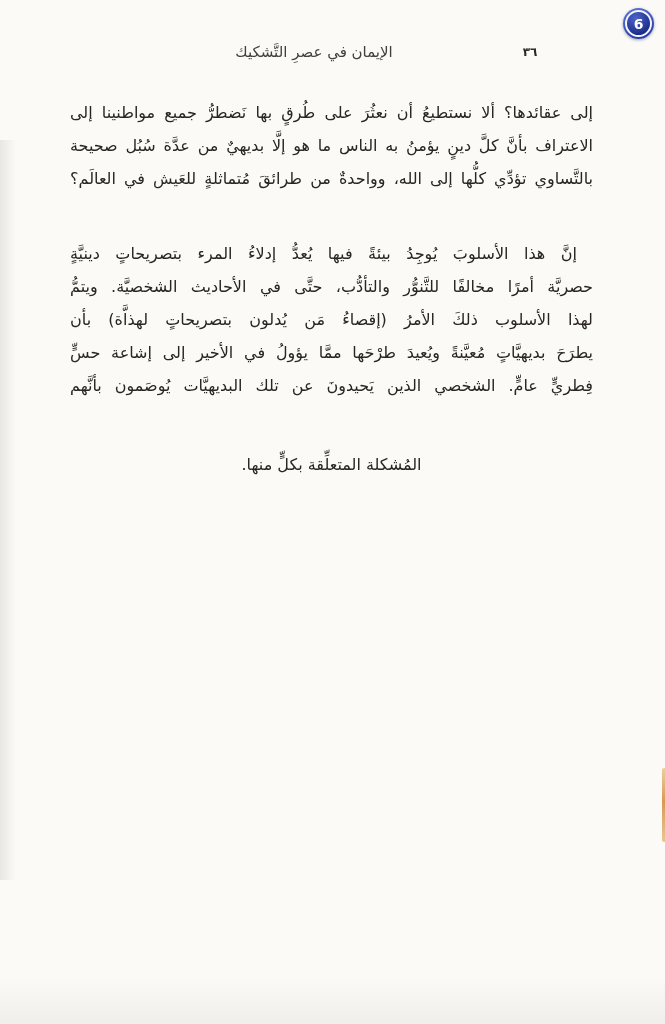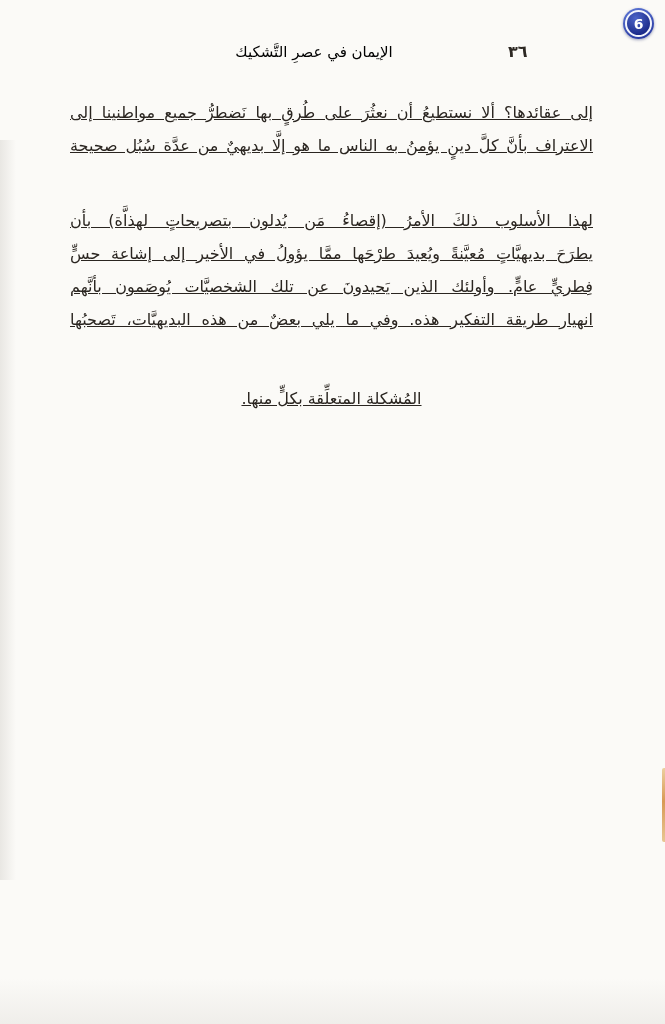"الإيمان في عصرِ التَّشكيك" .header-title { color: #000000 -> #404040 }
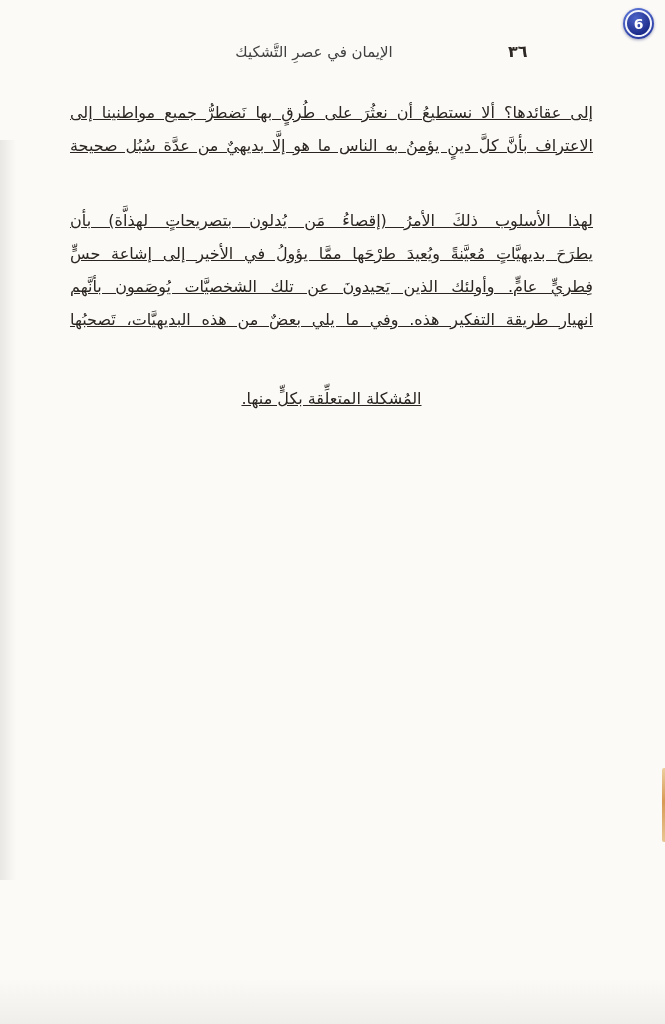"٣٦" .header-pagenum { font-size: 16px -> 12px; text-align: none -> center }
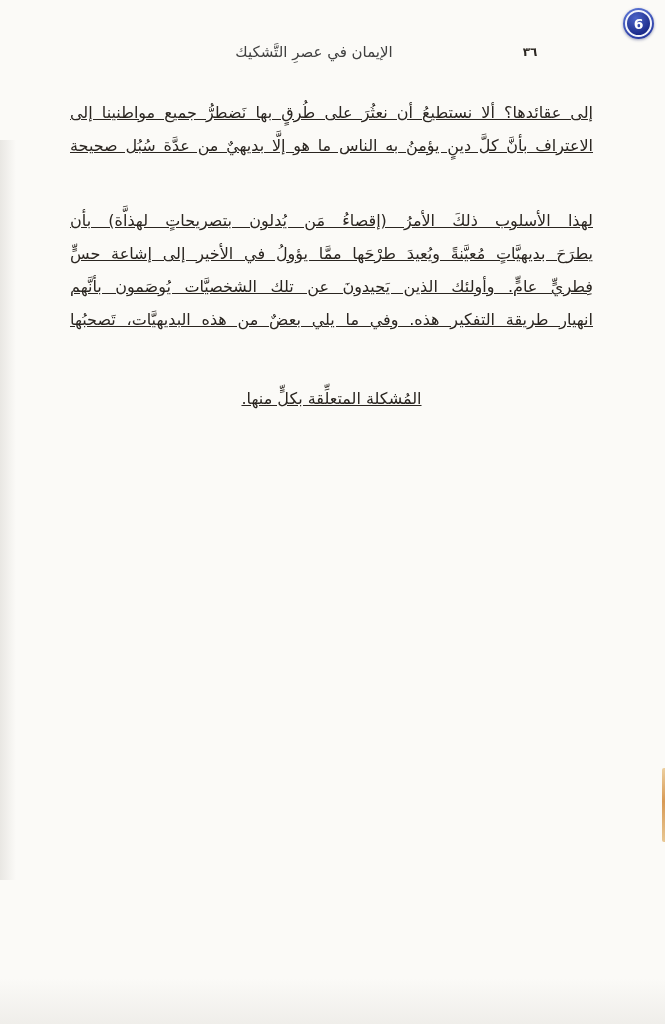"إلى عقائدها؟ ألا نستطيعُ أن" .text-block { text-decoration: underline -> none }
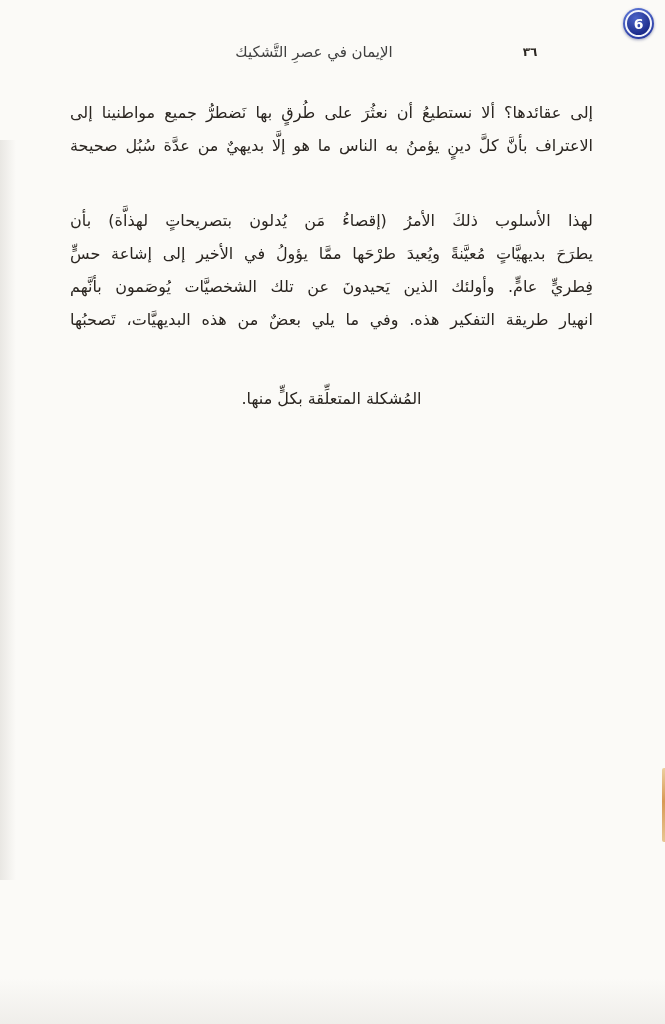"بالتَّساوي تؤدِّي كلُّها إلى الله،" div.line { html: none -> <div>بالتَّساوي تؤدِّي كلُّها إلى الله، وواحدةٌ من طرائقَ مُتماثلةٍ للعَيش في العالَم؟</div> }
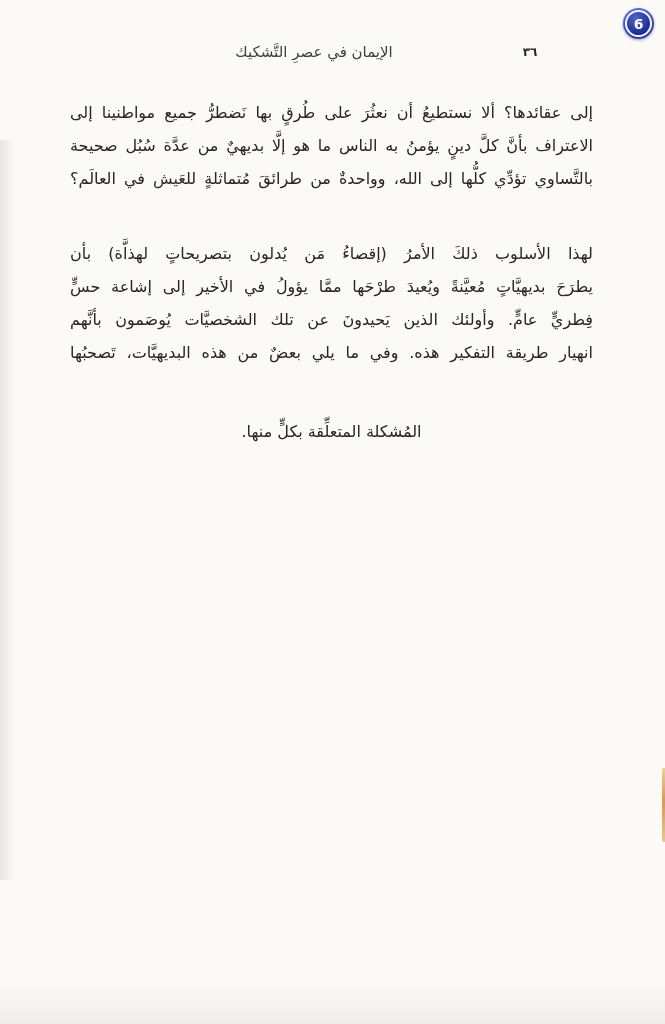"إنَّ هذا الأسلوبَ يُوجِدُ بيئةً" div.line { html: none -> <div>إنَّ هذا الأسلوبَ يُوجِدُ بيئةً فيها يُعدُّ إدلاءُ المرء بتصريحاتٍ دينيَّةٍ</div> }
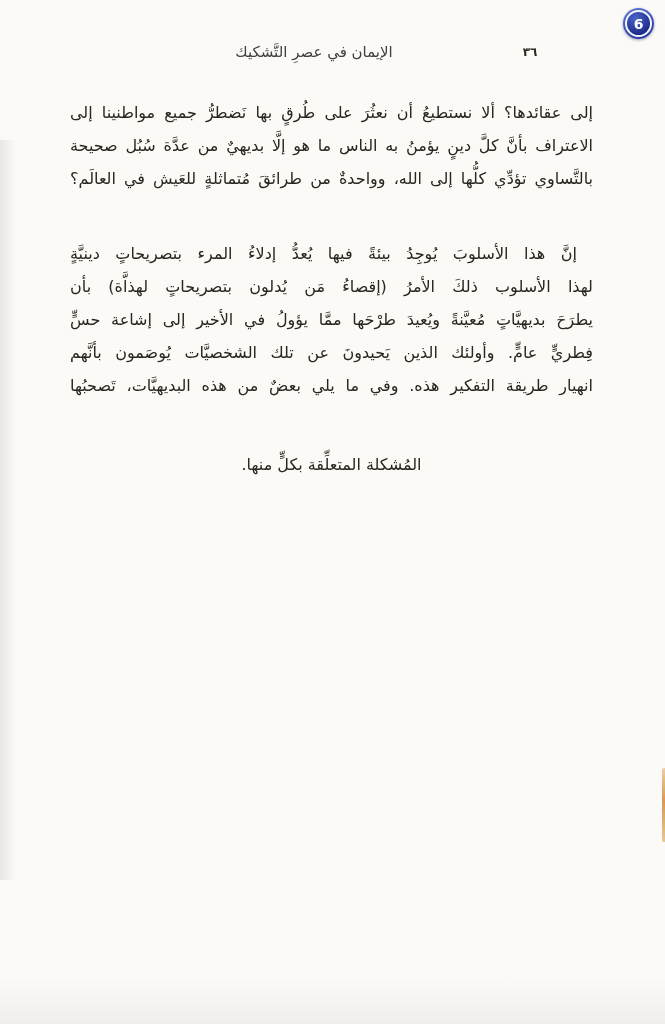"حصريَّة أمرًا مخالفًا للتَّنوُّر" div.line { html: none -> <div>حصريَّة أمرًا مخالفًا للتَّنوُّر والتأدُّب، حتَّى في الأحاديث الشخصيَّة. ويتمُّ</div> }
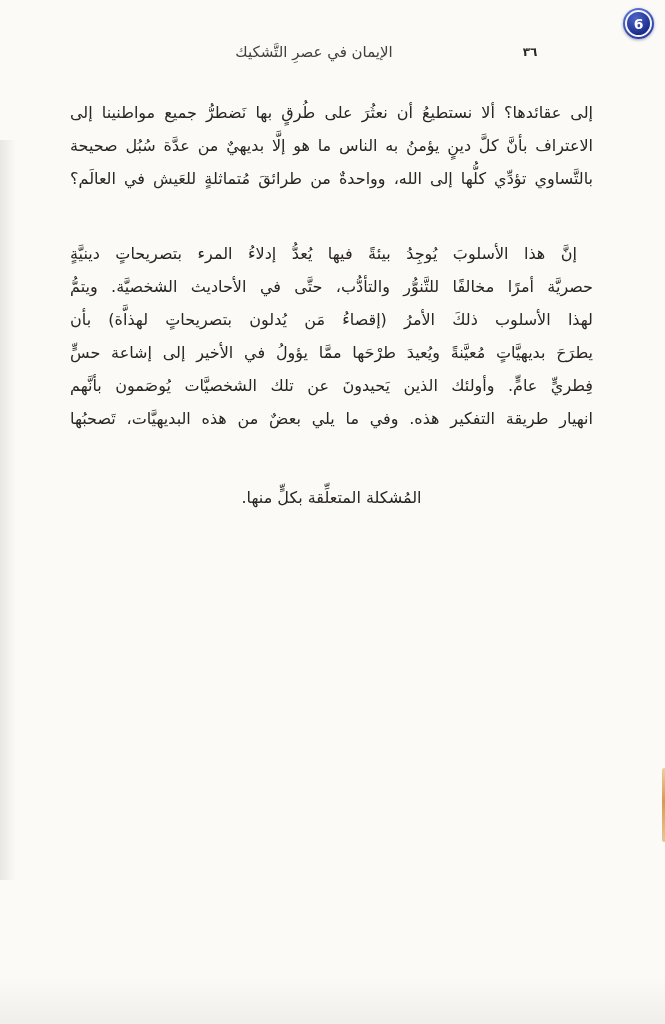"فِطريٍّ عامٍّ. وأولئك الذين يَحيدونَ" div.line { text: وأولئك الذين يَحيدونَ عن تلك الشخصيَّات -> الشخصي الذين يَحيدونَ عن تلك البديهيَّات }
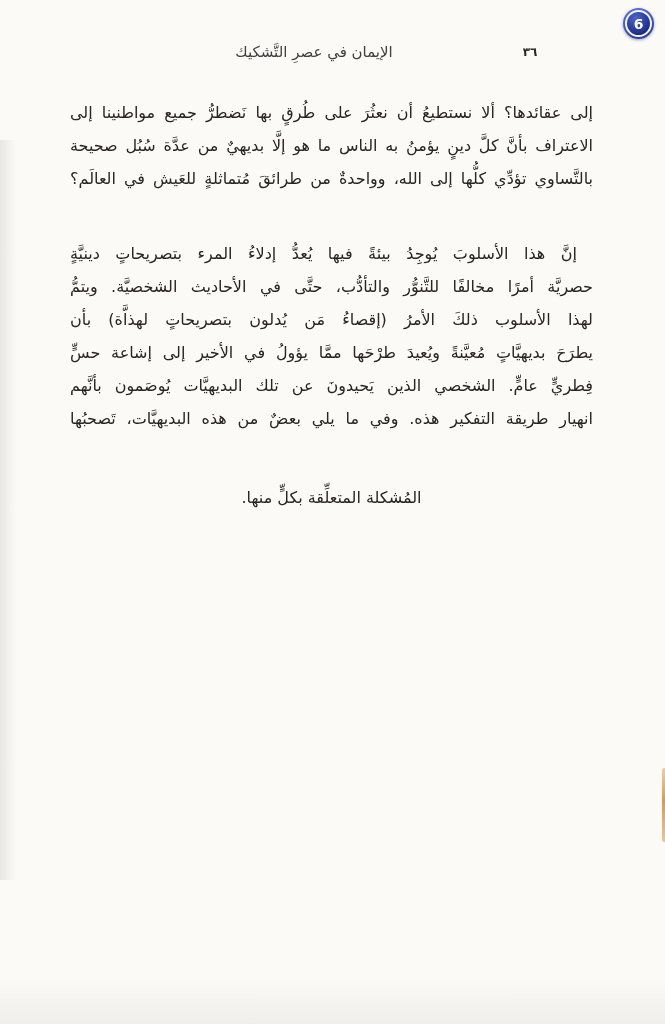"انهيار طريقة التفكير هذه. وفي" div.line { html: <div>انهيار طريقة التفكير هذه. وفي ما يلي بعضٌ من هذه البديهيَّات، تَصحبُها</div> -> none }
